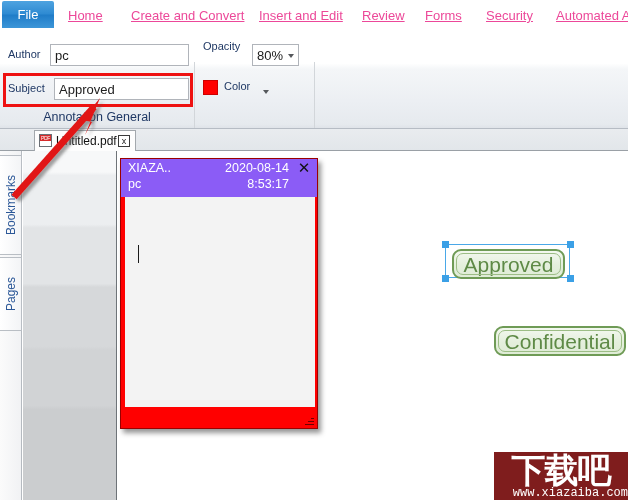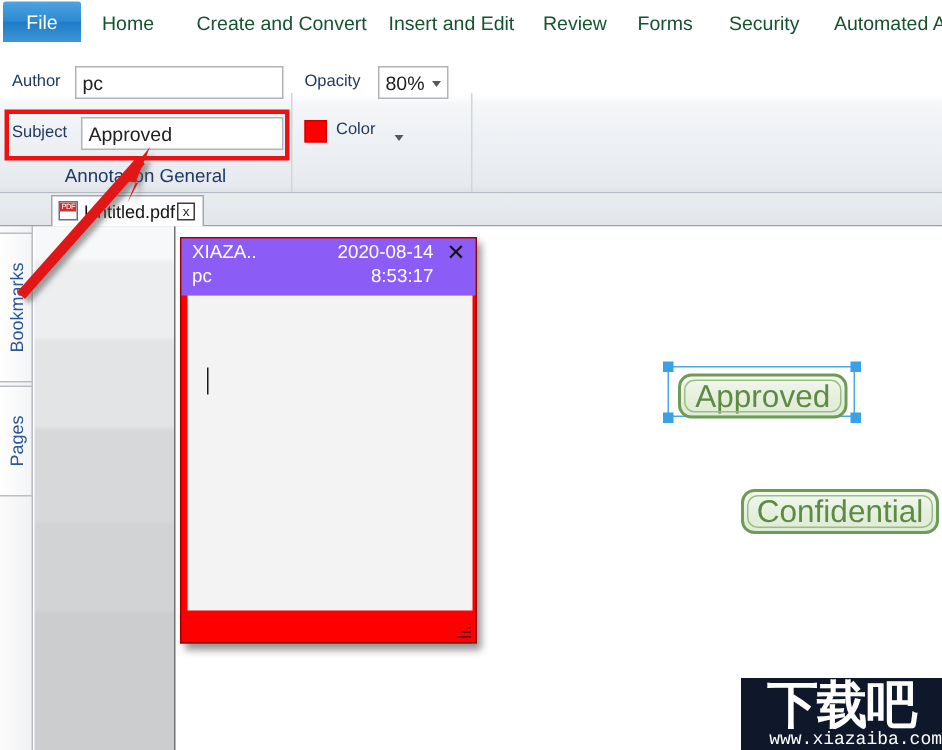"Home" .tab-item { color: #14532d -> #ec4899; text-decoration: none -> underline }
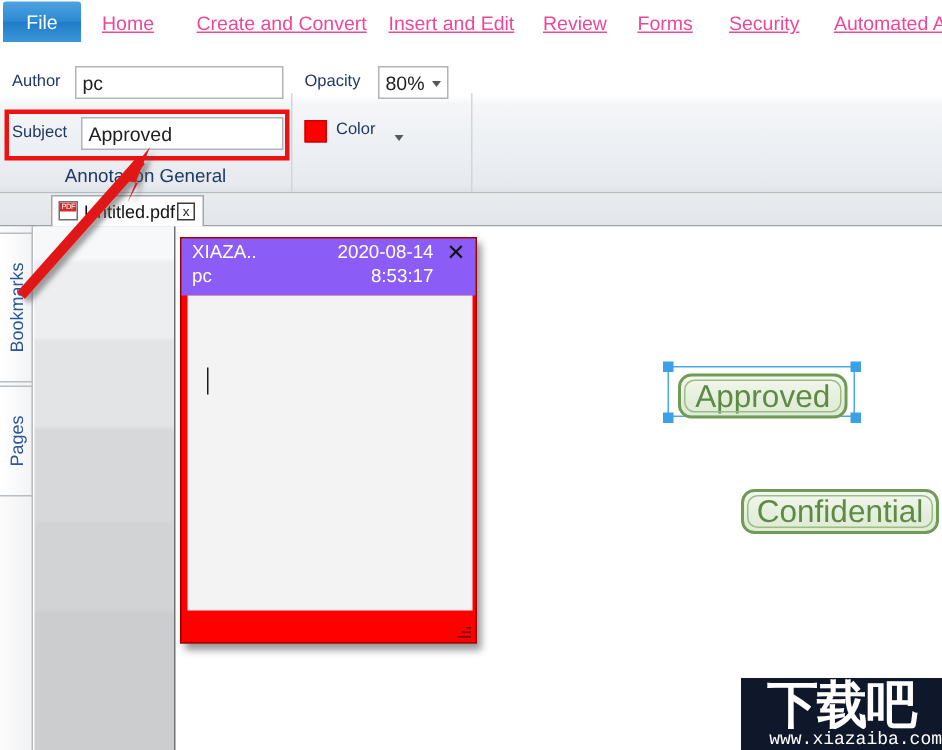"Opacity" div.rib-label { top: 18px -> 10px }
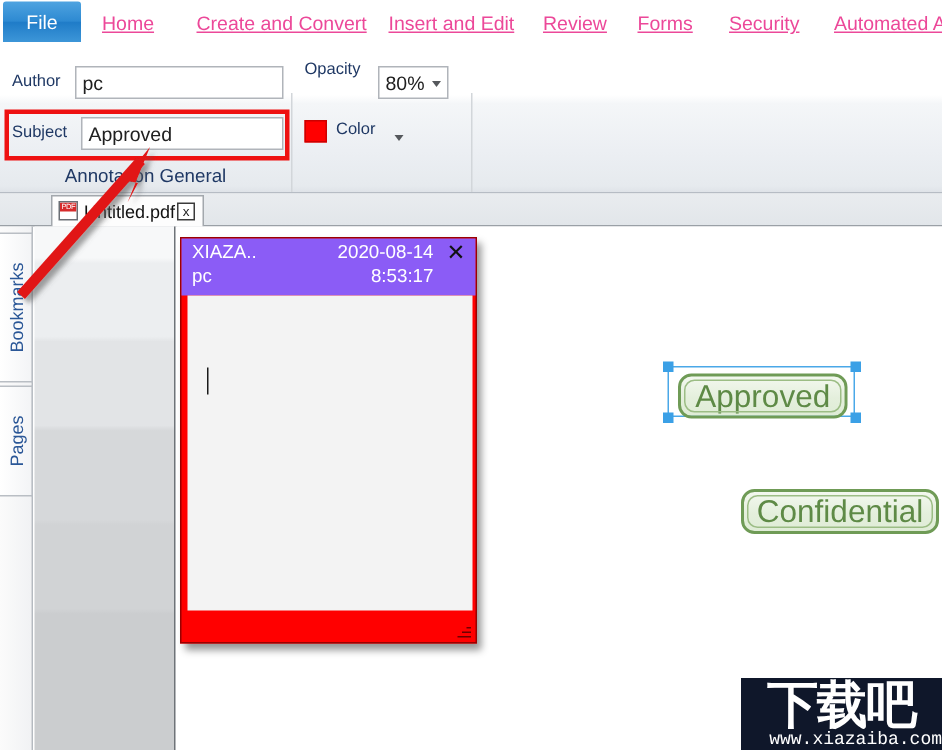"下载吧" .watermark { background: #0f172a -> #7f1d1d }
